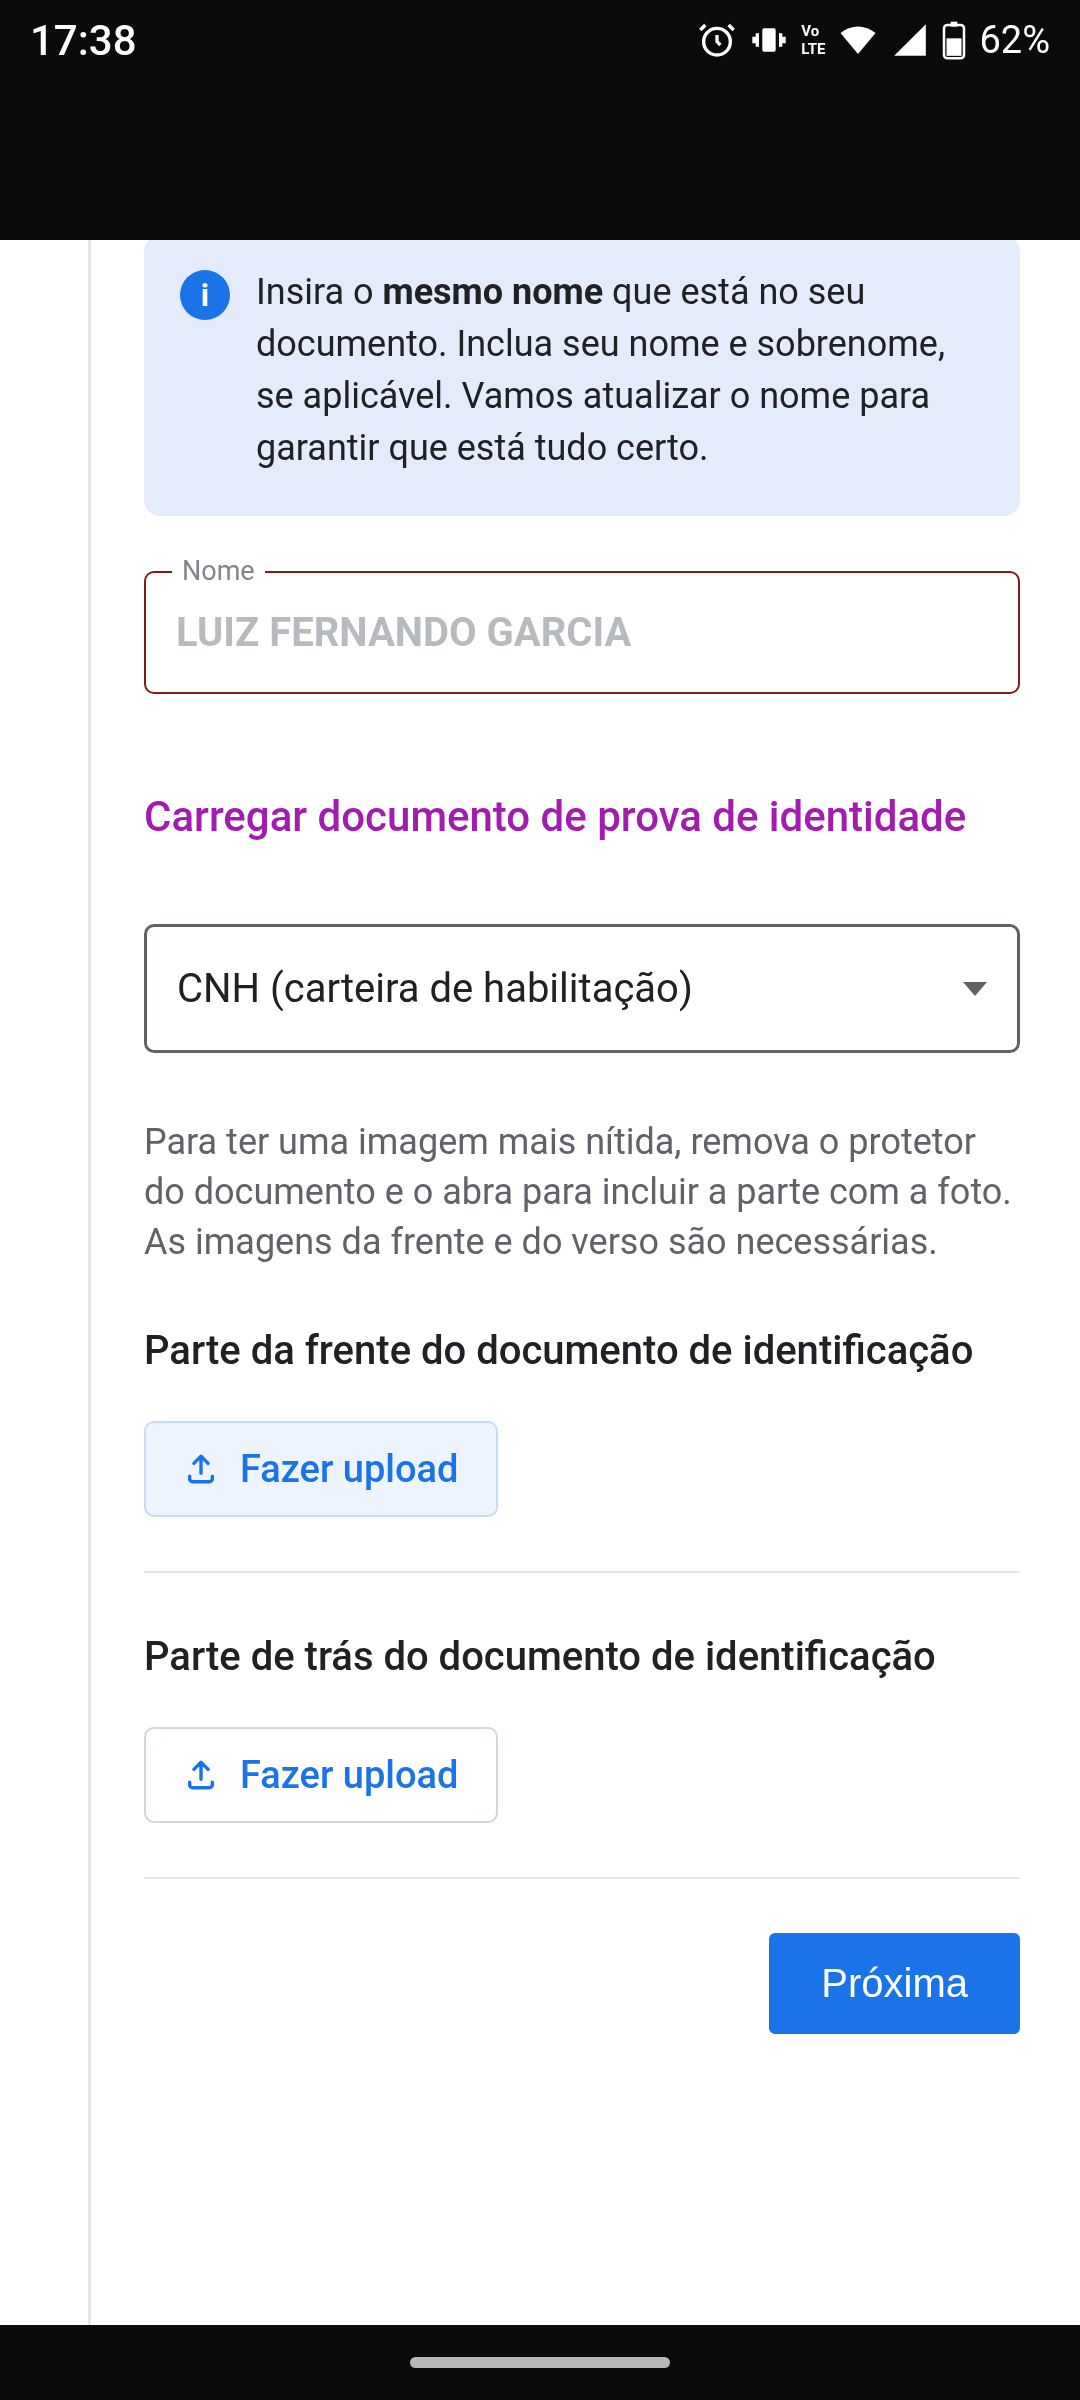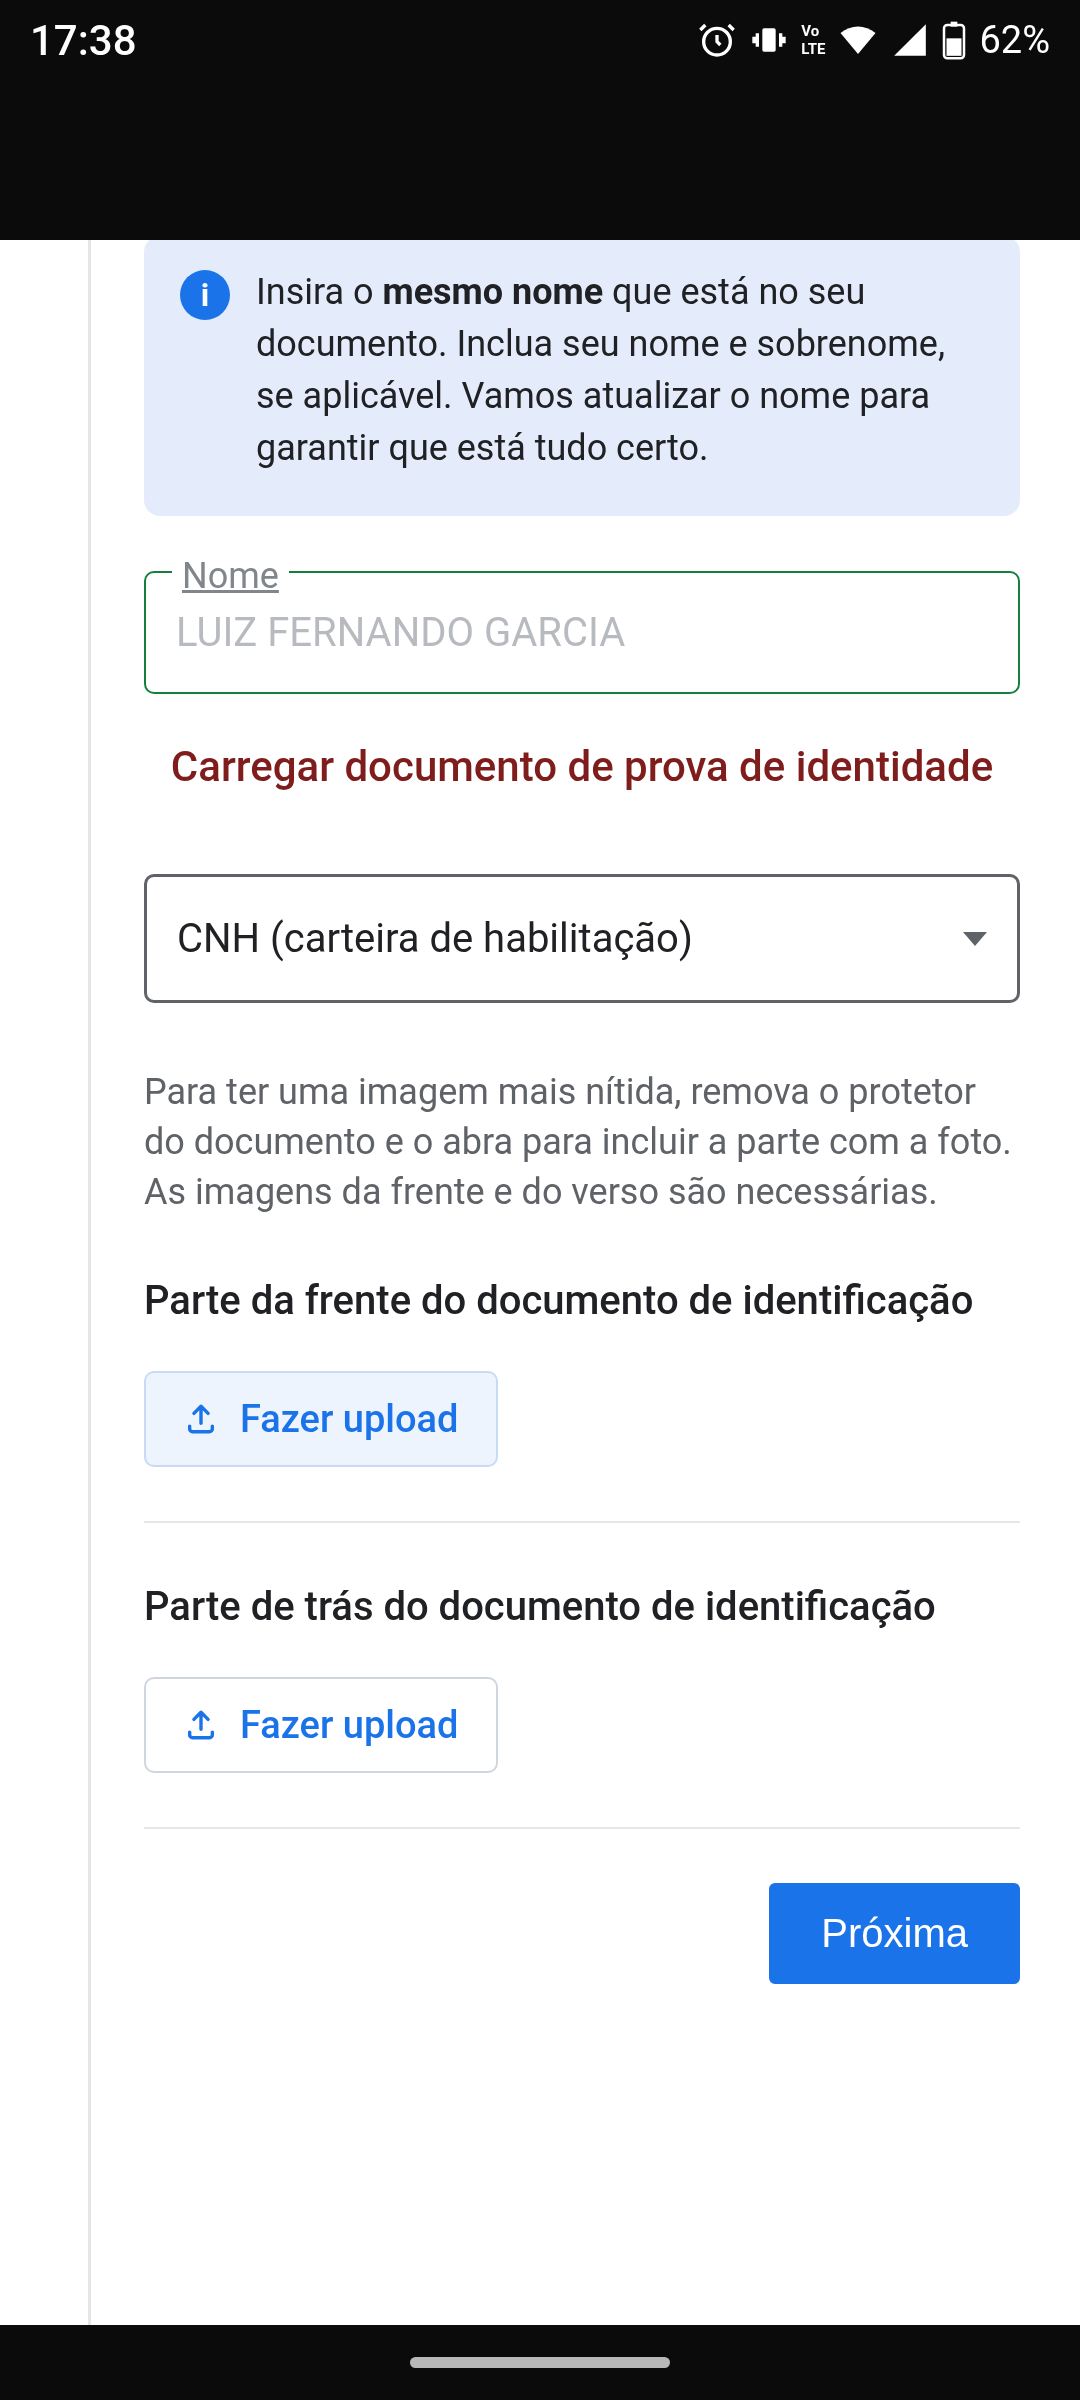"Nome" .field-label { font-size: 36px -> 27px; text-decoration: underline -> none }
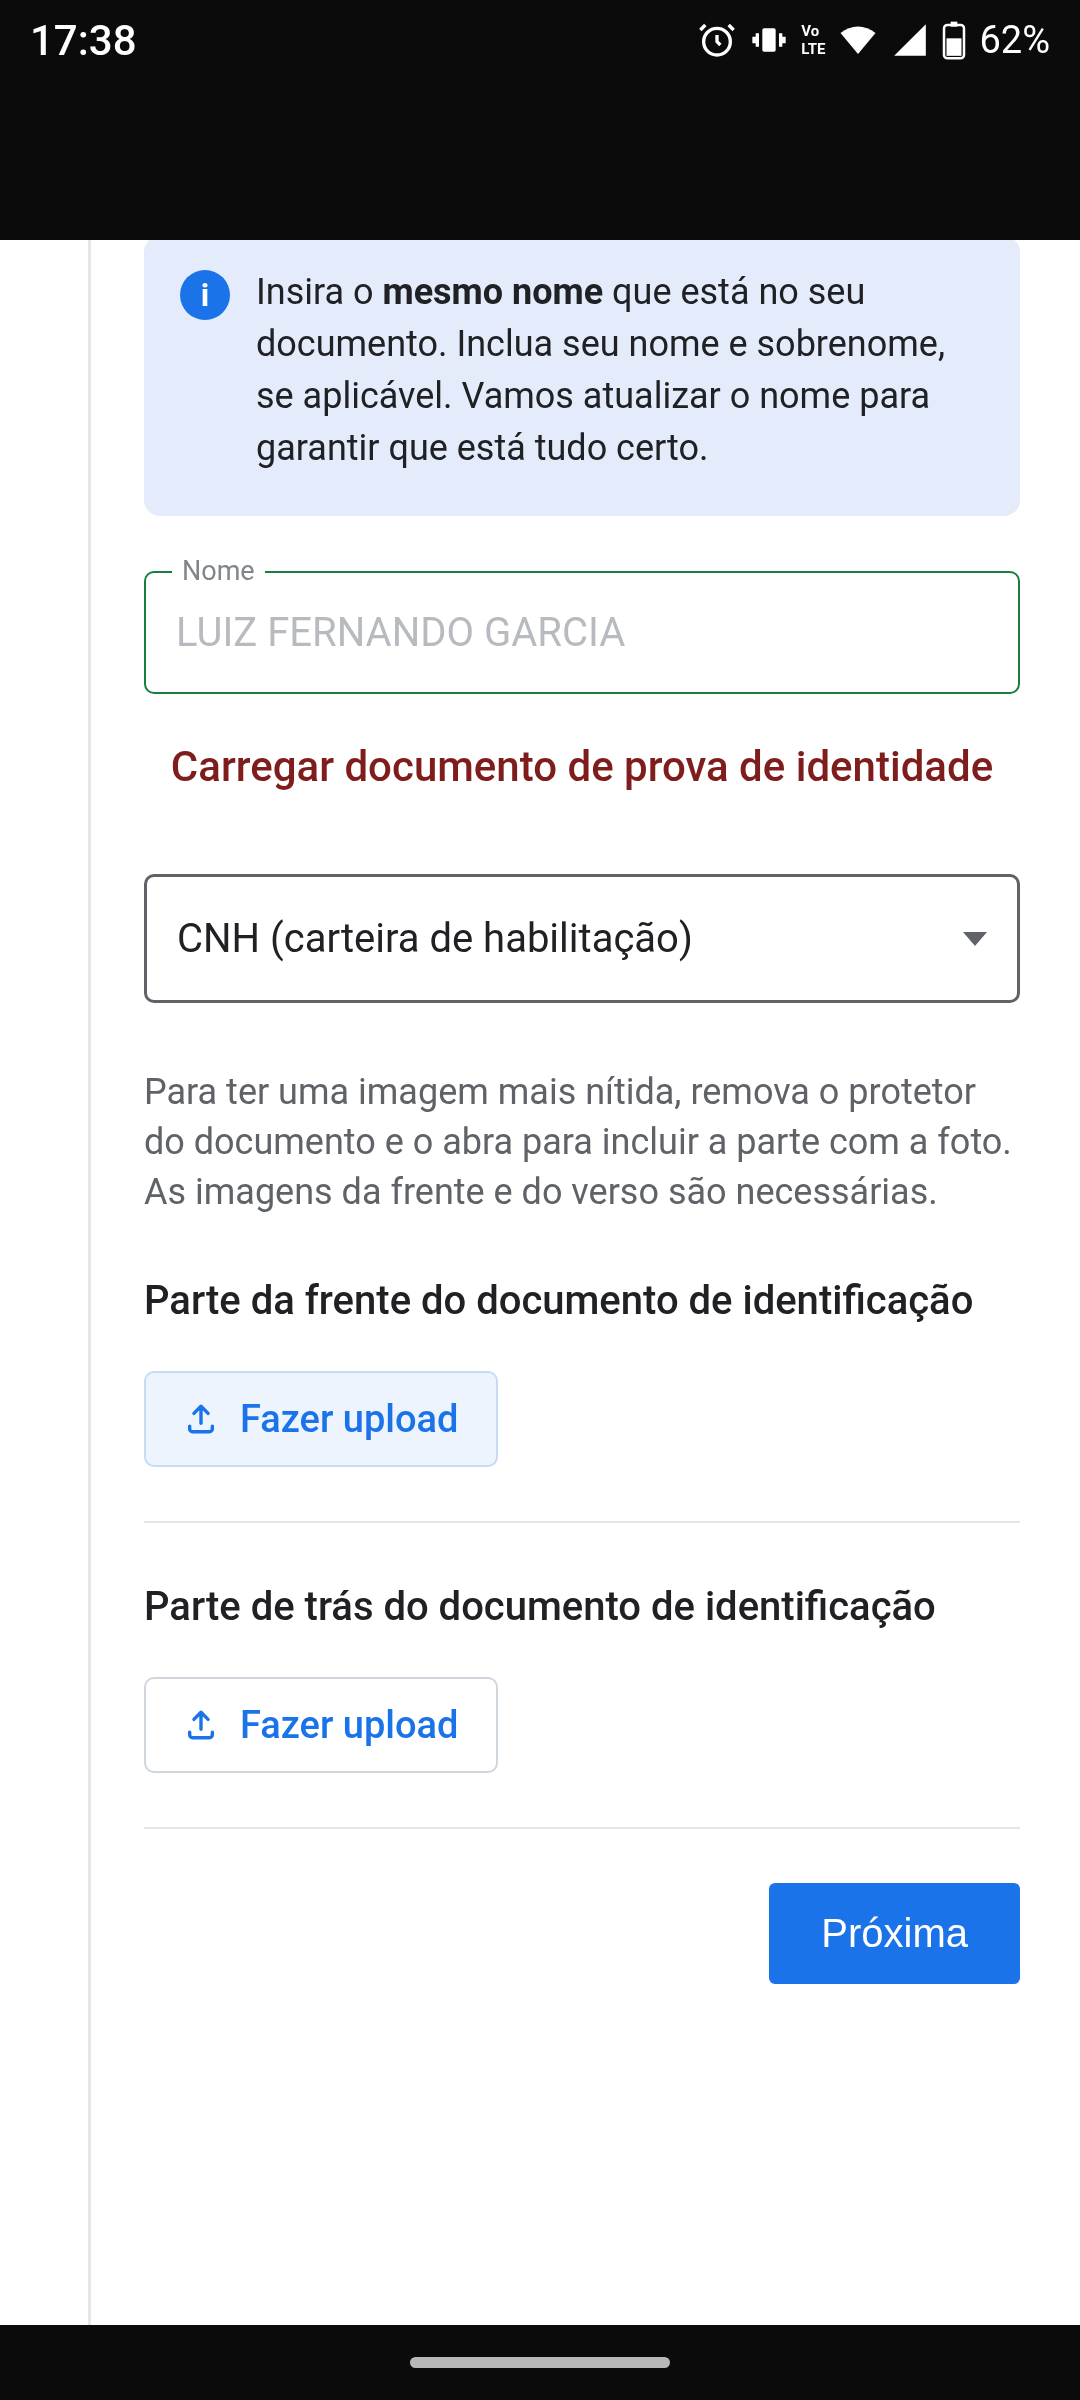"LUIZ FERNANDO GARCIA" .text-input { border: 2px solid #15803d -> 2px solid #7f1d1d; font-weight: none -> bold }
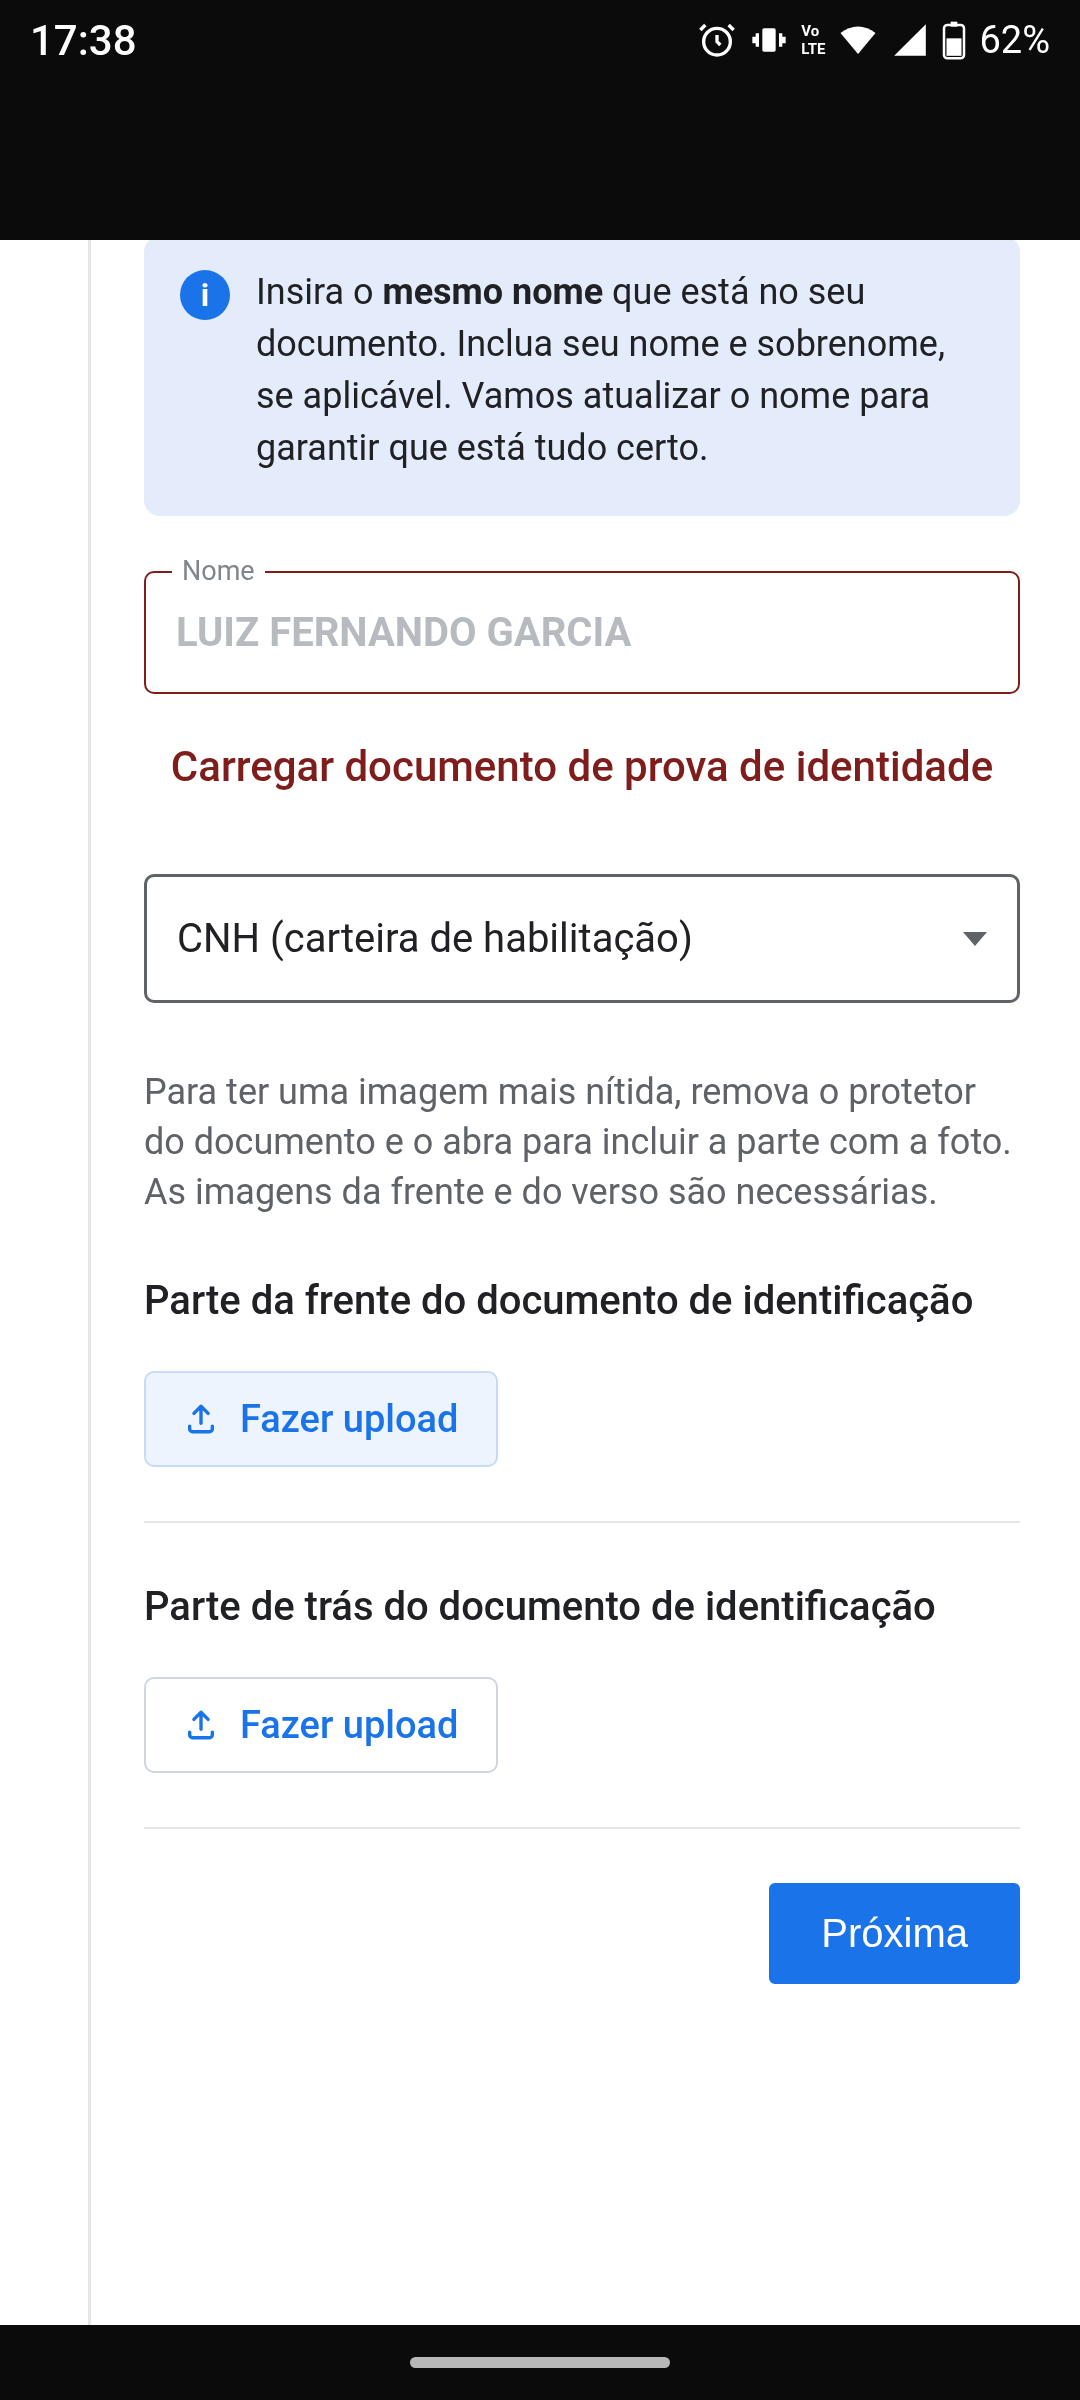"Carregar documento de prova de" .section-title { color: #7f1d1d -> #a21caf; margin-top: 46px -> 96px; text-align: center -> none }
